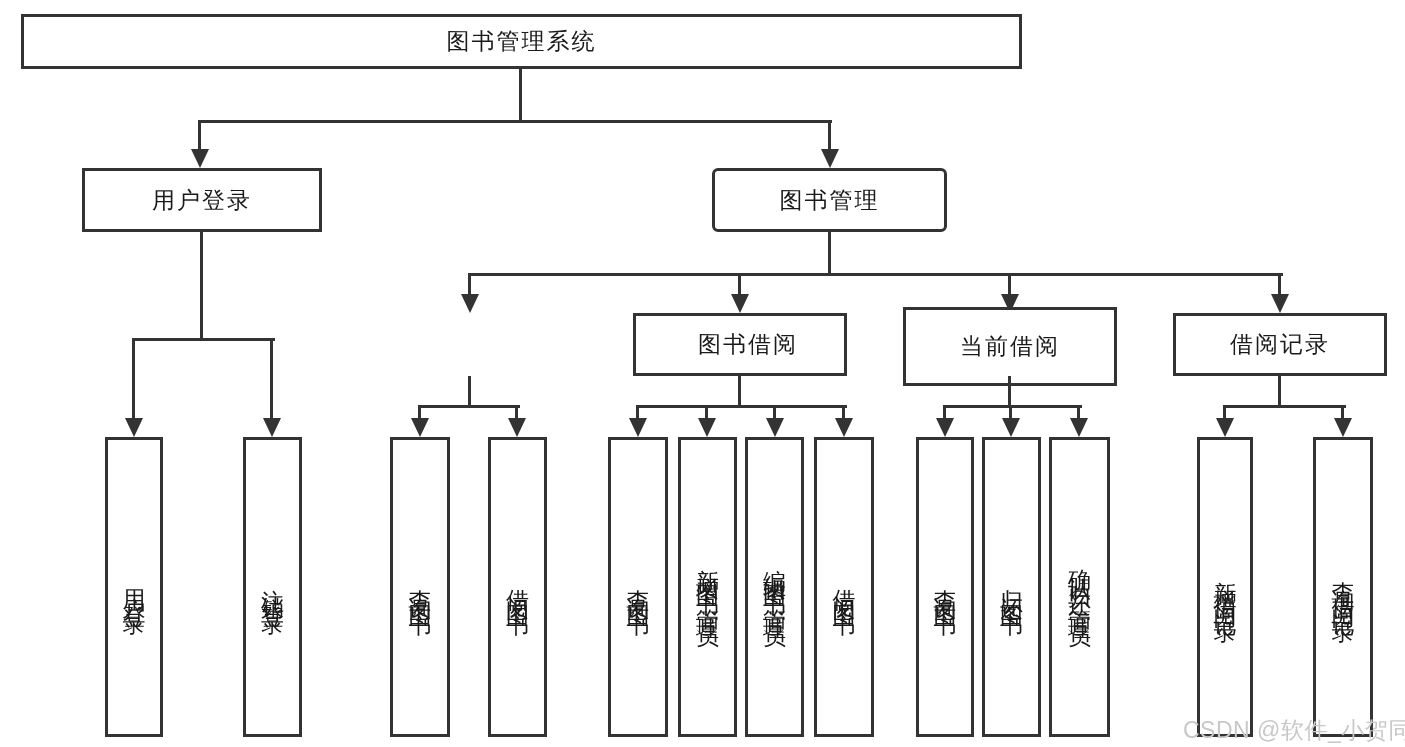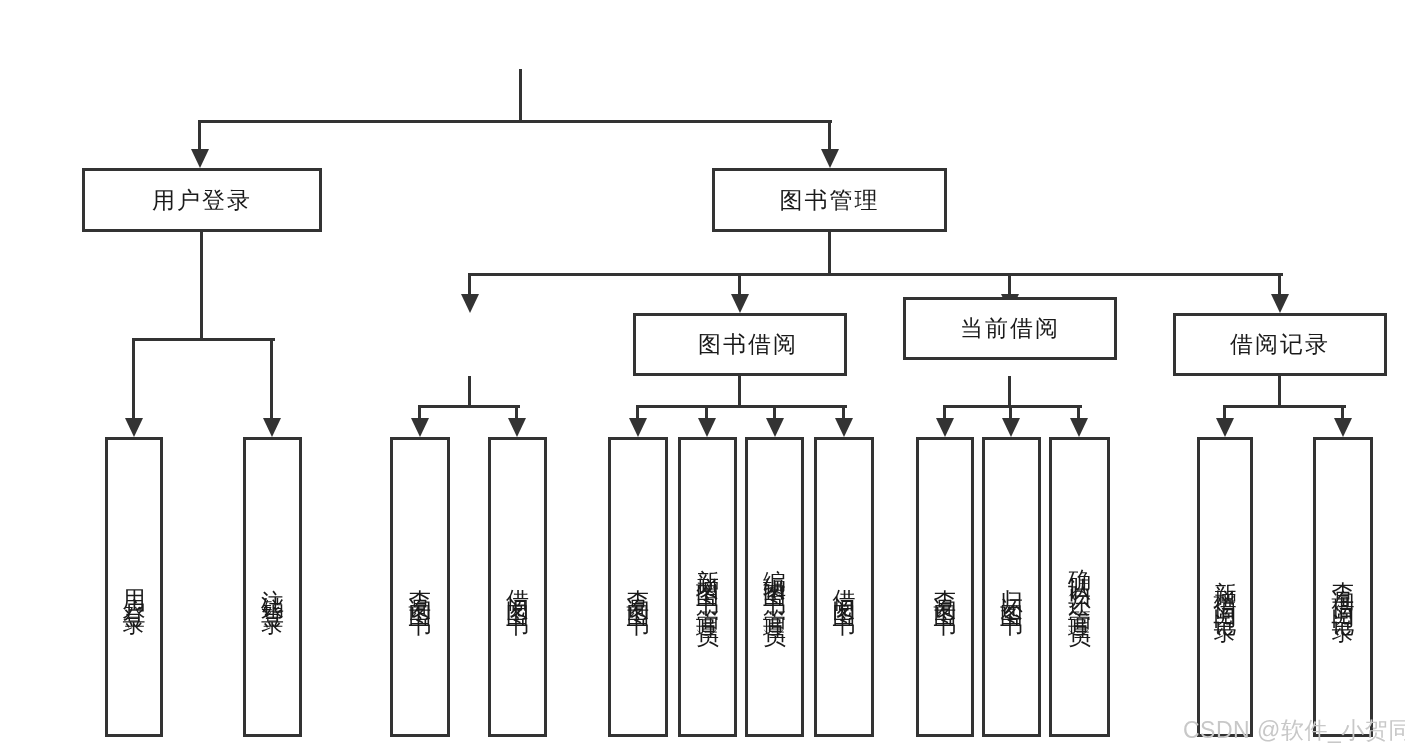"图书管理系统" div.box { html: none -> <div> <span>图书管理系统</span> </div> }
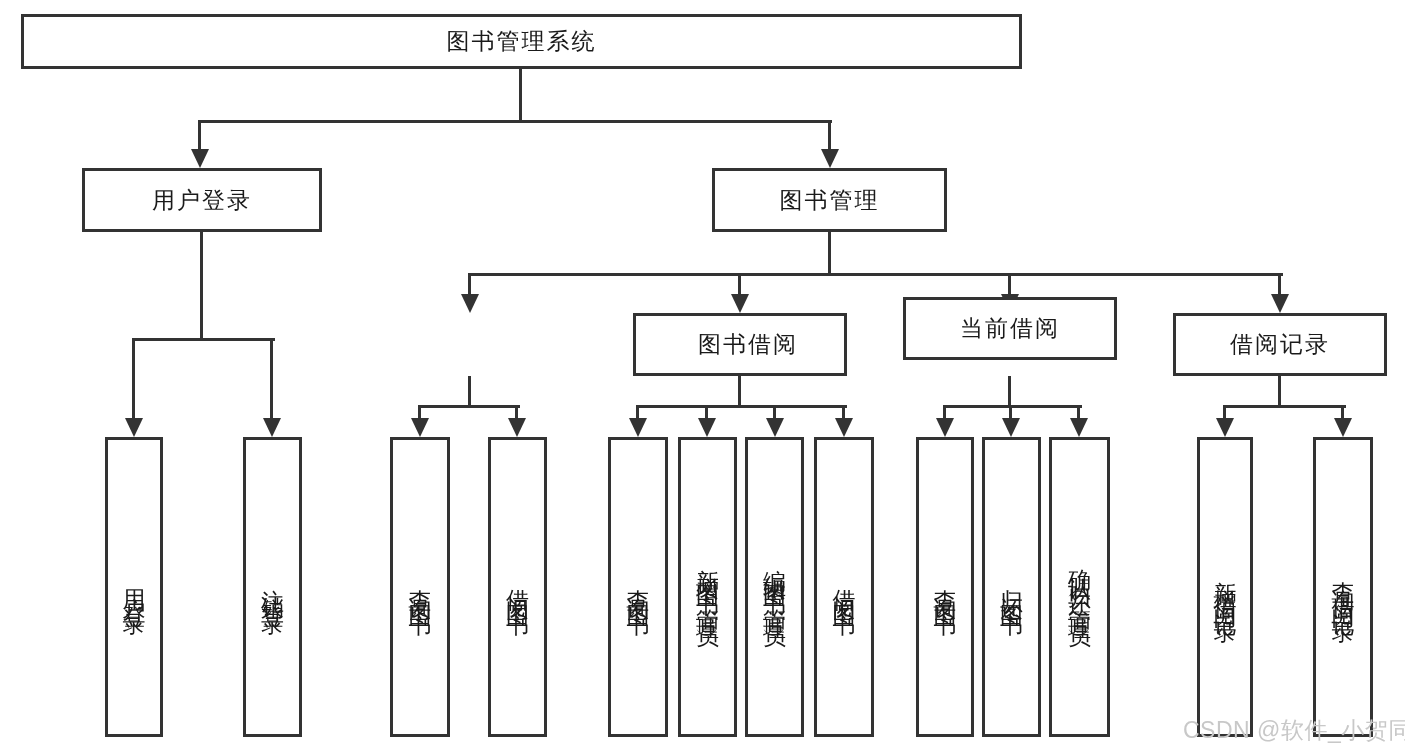"图书管理" div.box { border-radius: none -> 6px }
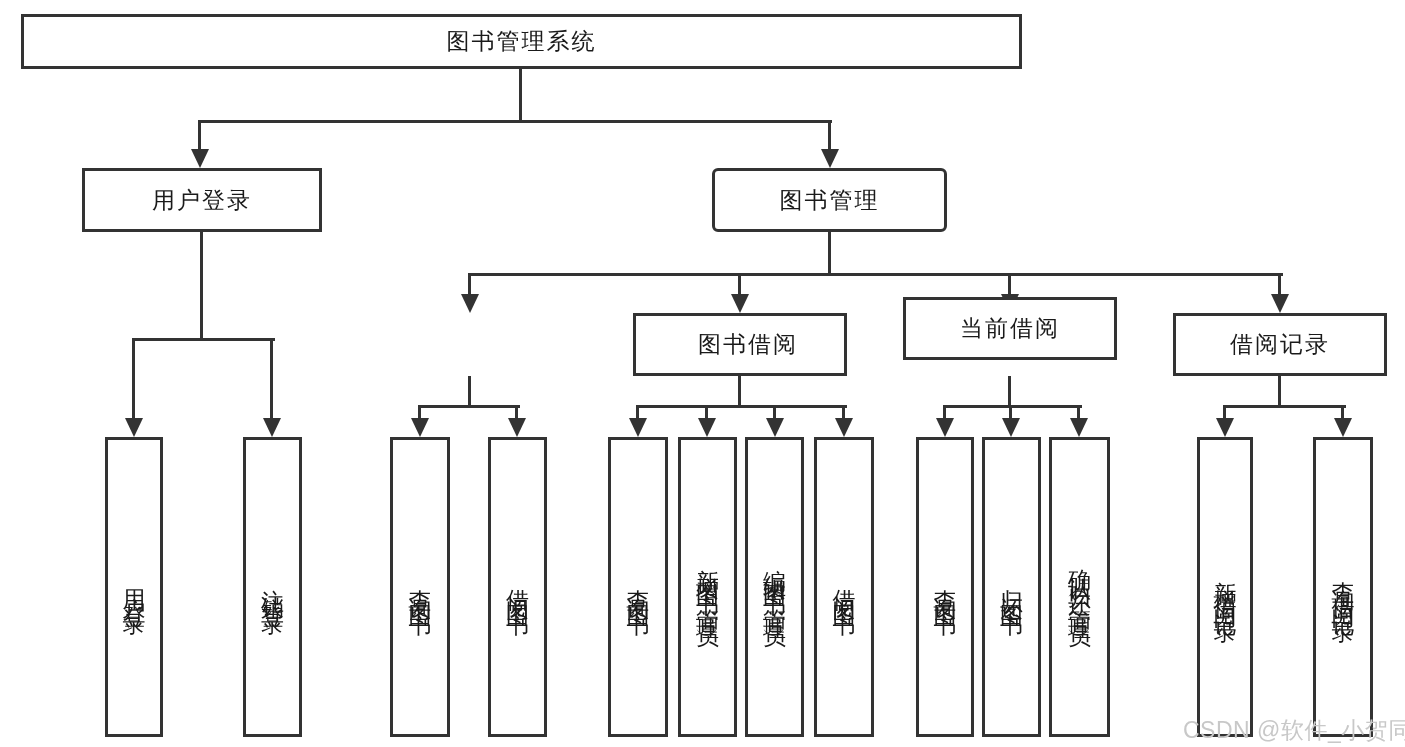"当前借阅" div.box { height: 63px -> 79px; top: 297px -> 307px }
